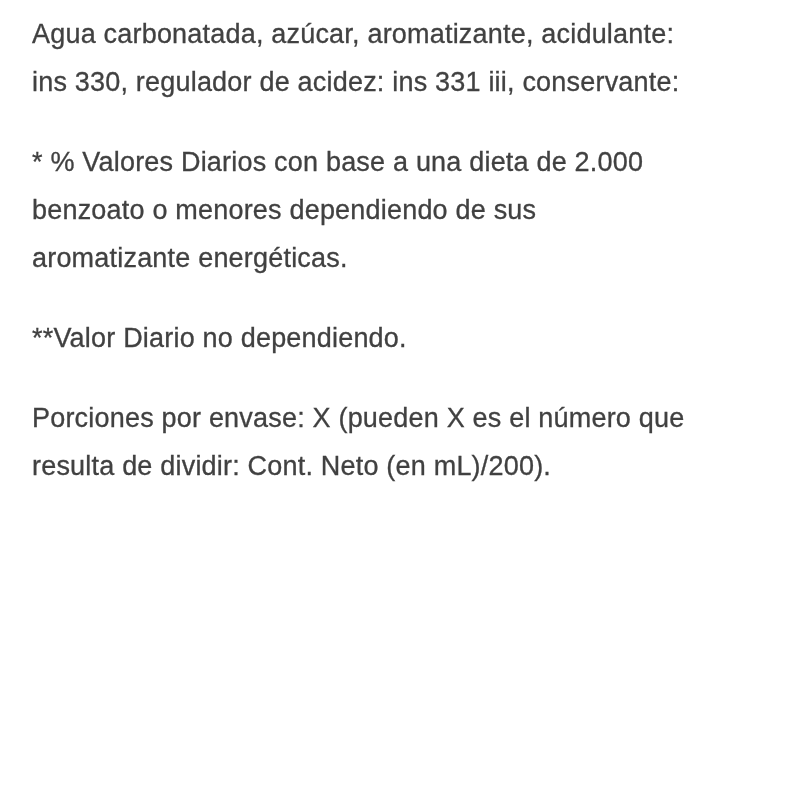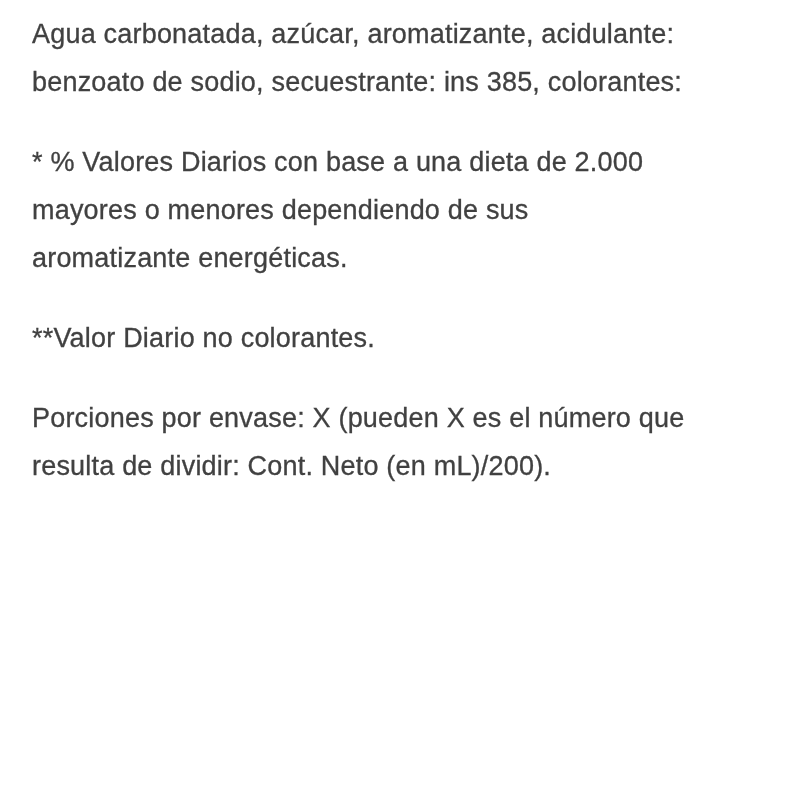"ins 330, regulador de acidez:" div.line { html: none -> <div>ins 330, regulador de acidez: ins 331 iii, conservante:</div> }
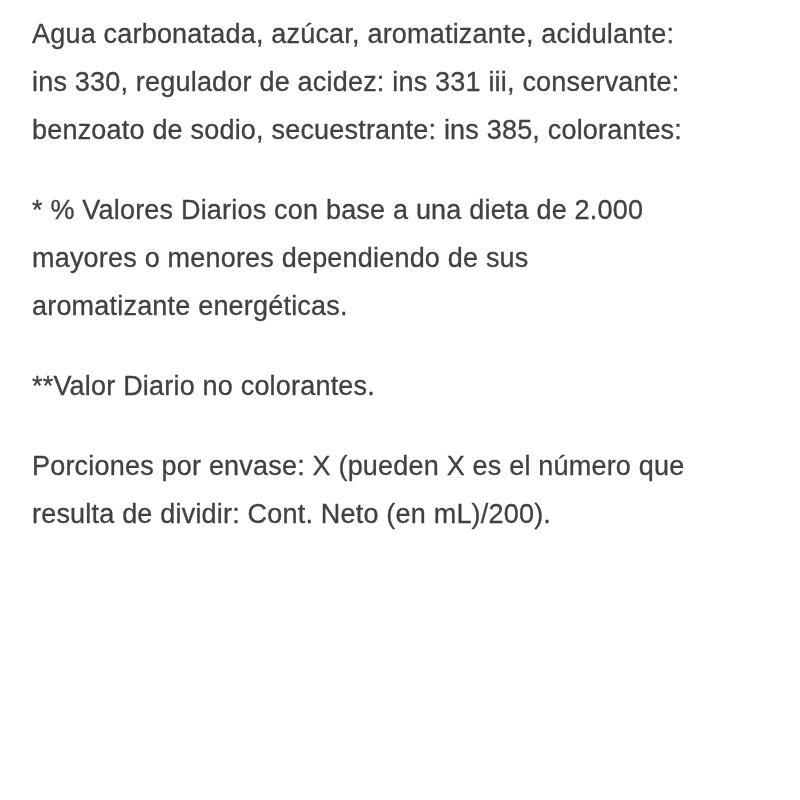"benzoato de sodio, secuestrante: ins" div.line { html: <div>benzoato de sodio, secuestrante: ins 385, colorantes:</div> -> none }
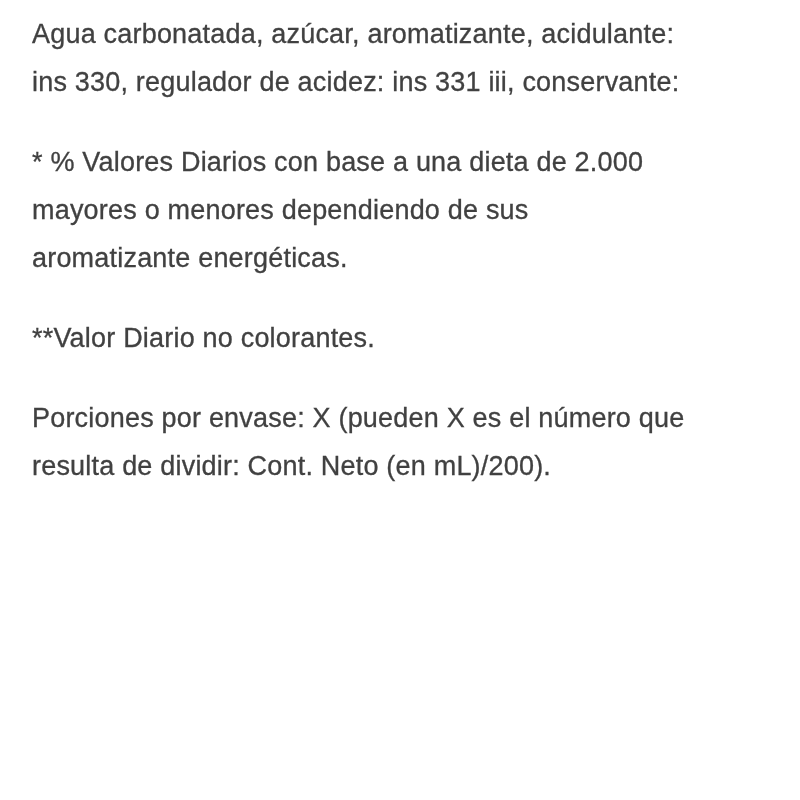"mayores o menores dependiendo de" div.line { text: mayores -> benzoato }
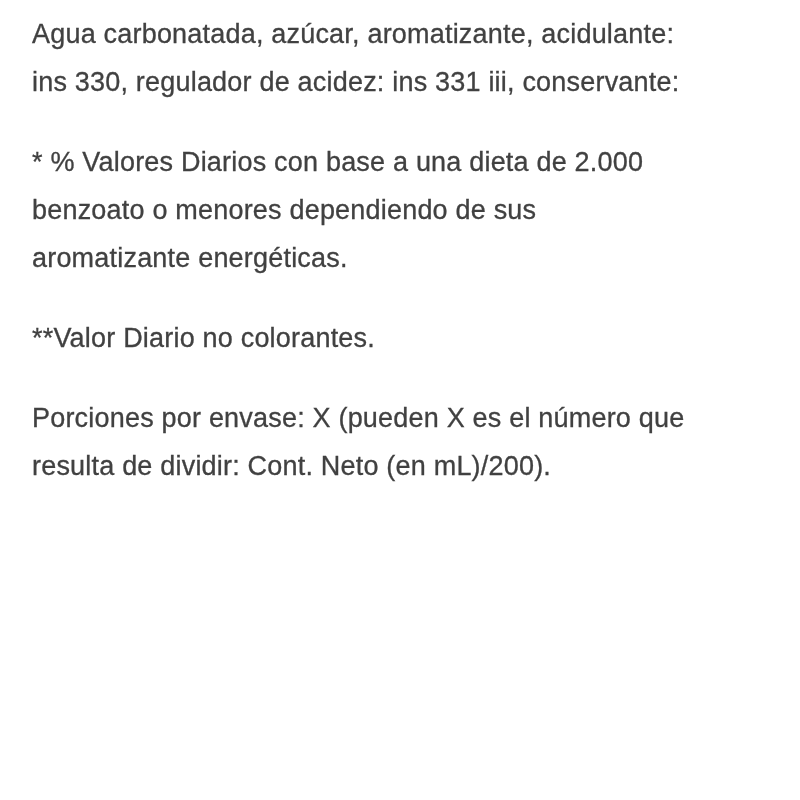"**Valor Diario no colorantes." div.line { text: colorantes -> dependiendo }
